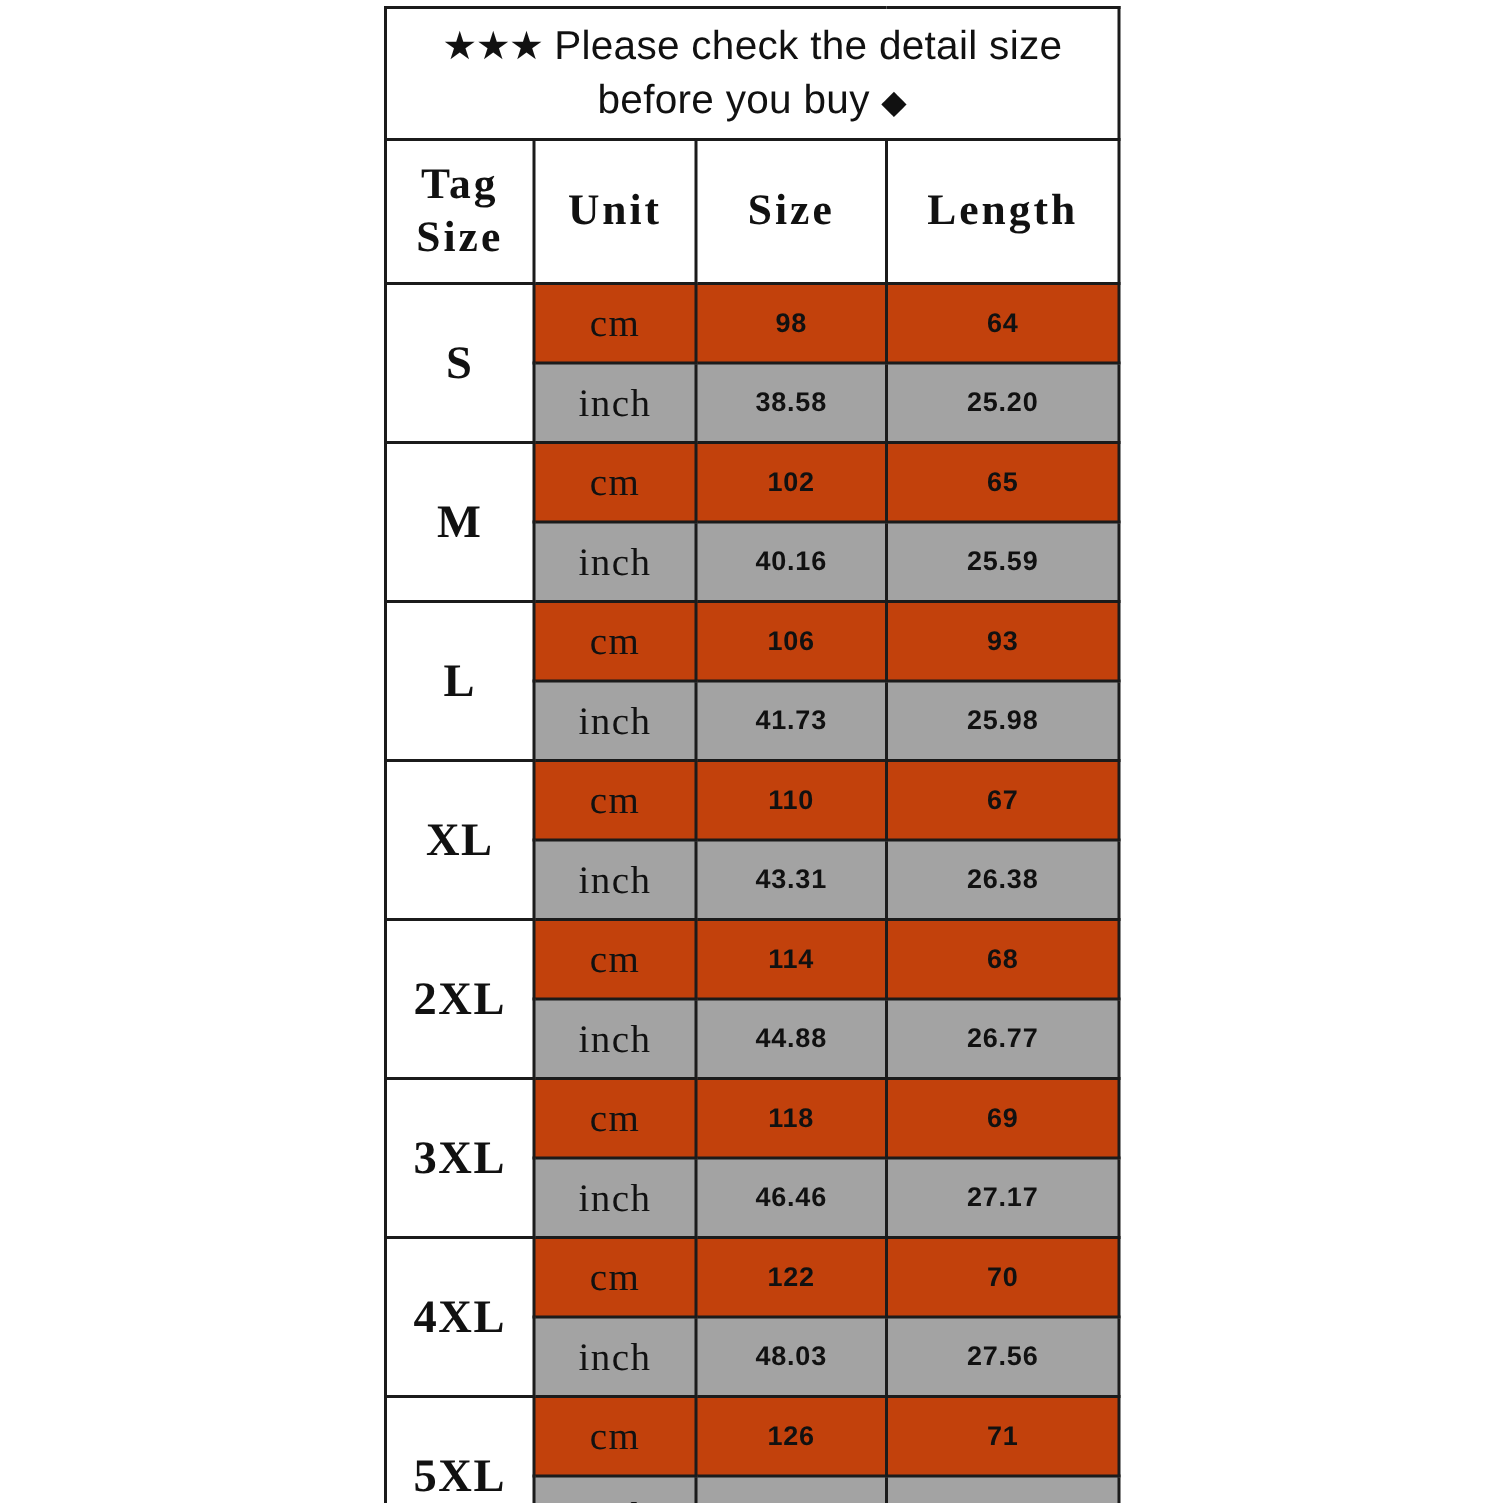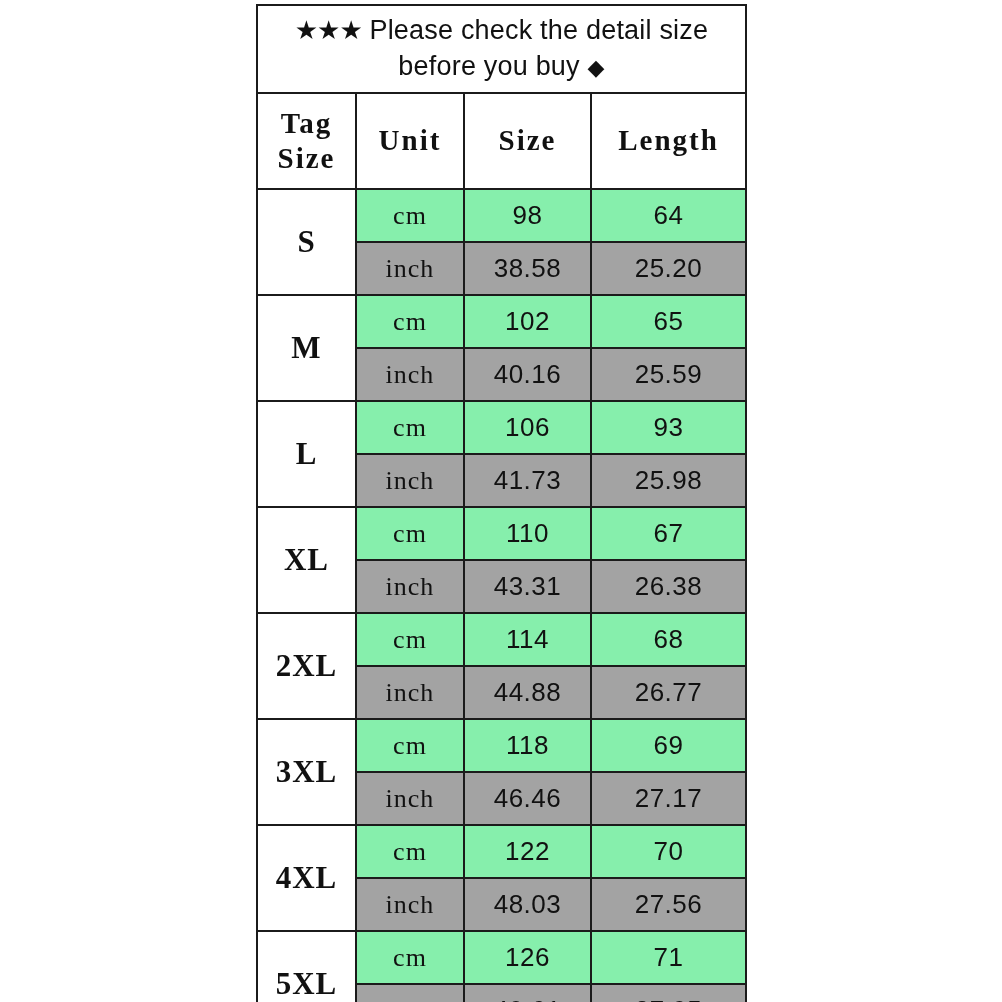"cm" tr.row-cm td.unit-cell, tr.row-cm td.val-cell { background: #86efac -> #c2410c }
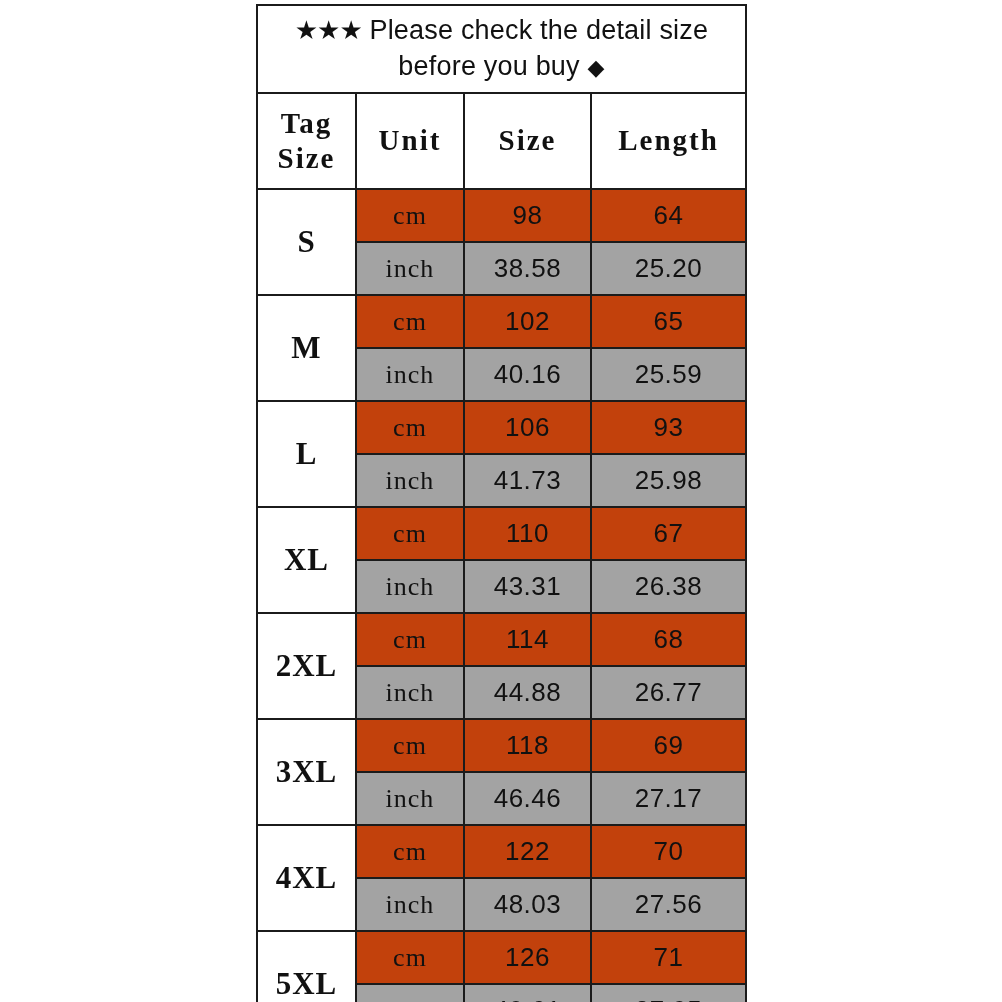"98" td.val-cell { font-size: 26px -> 18px; font-weight: none -> bold }
